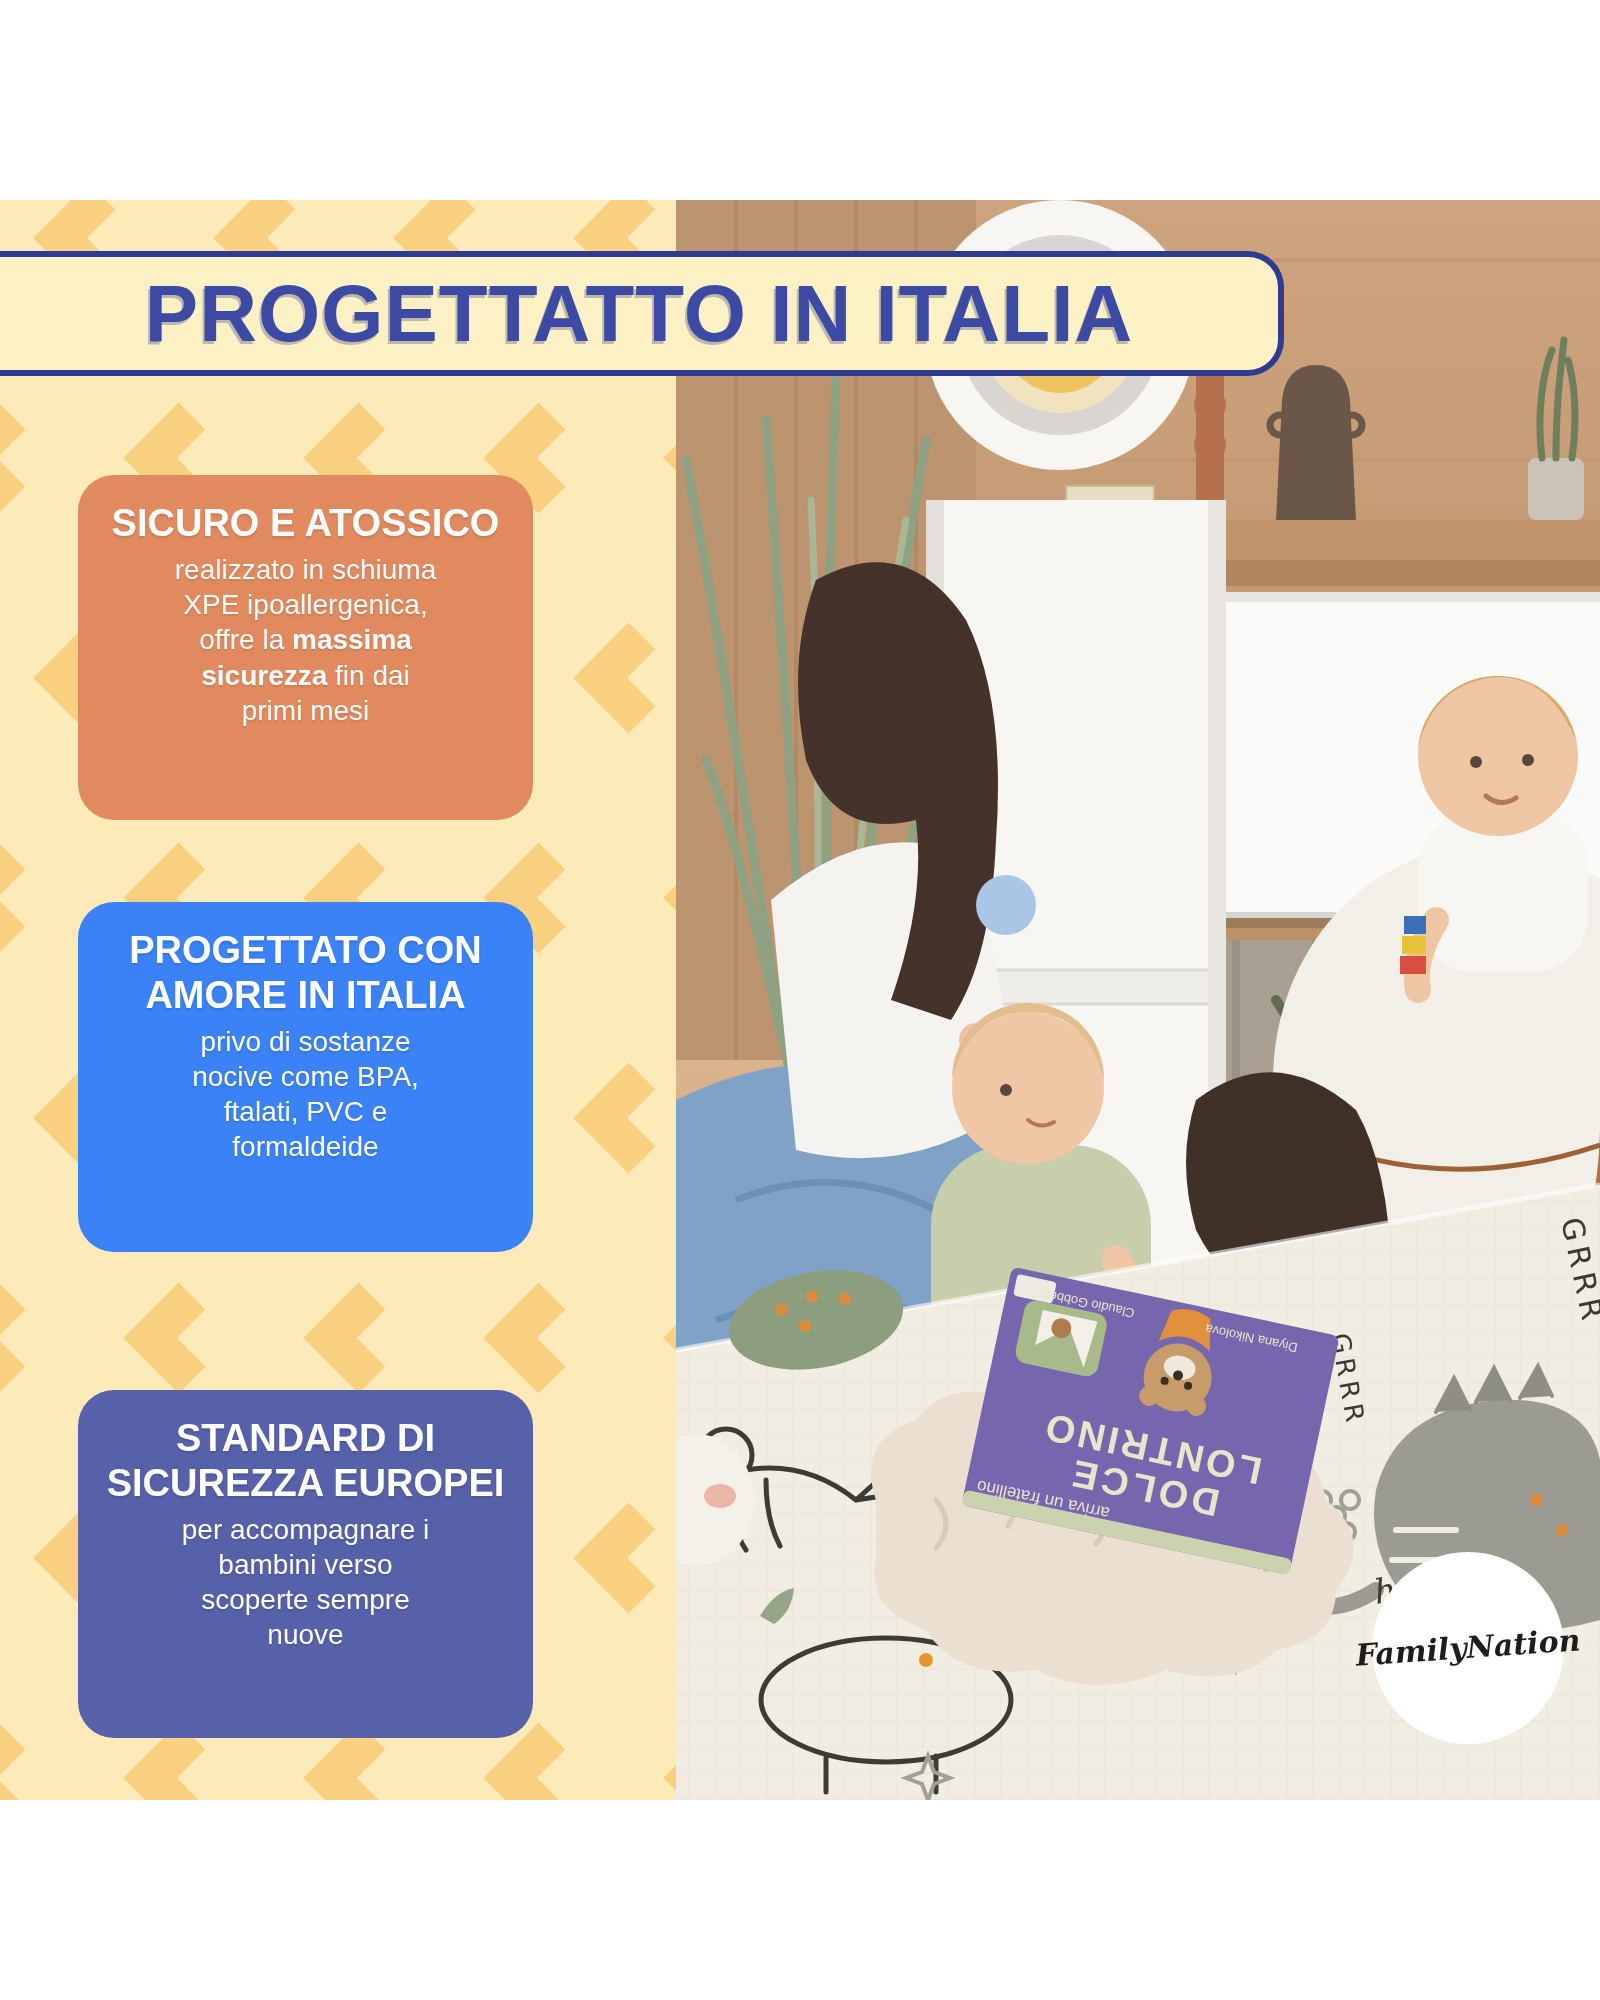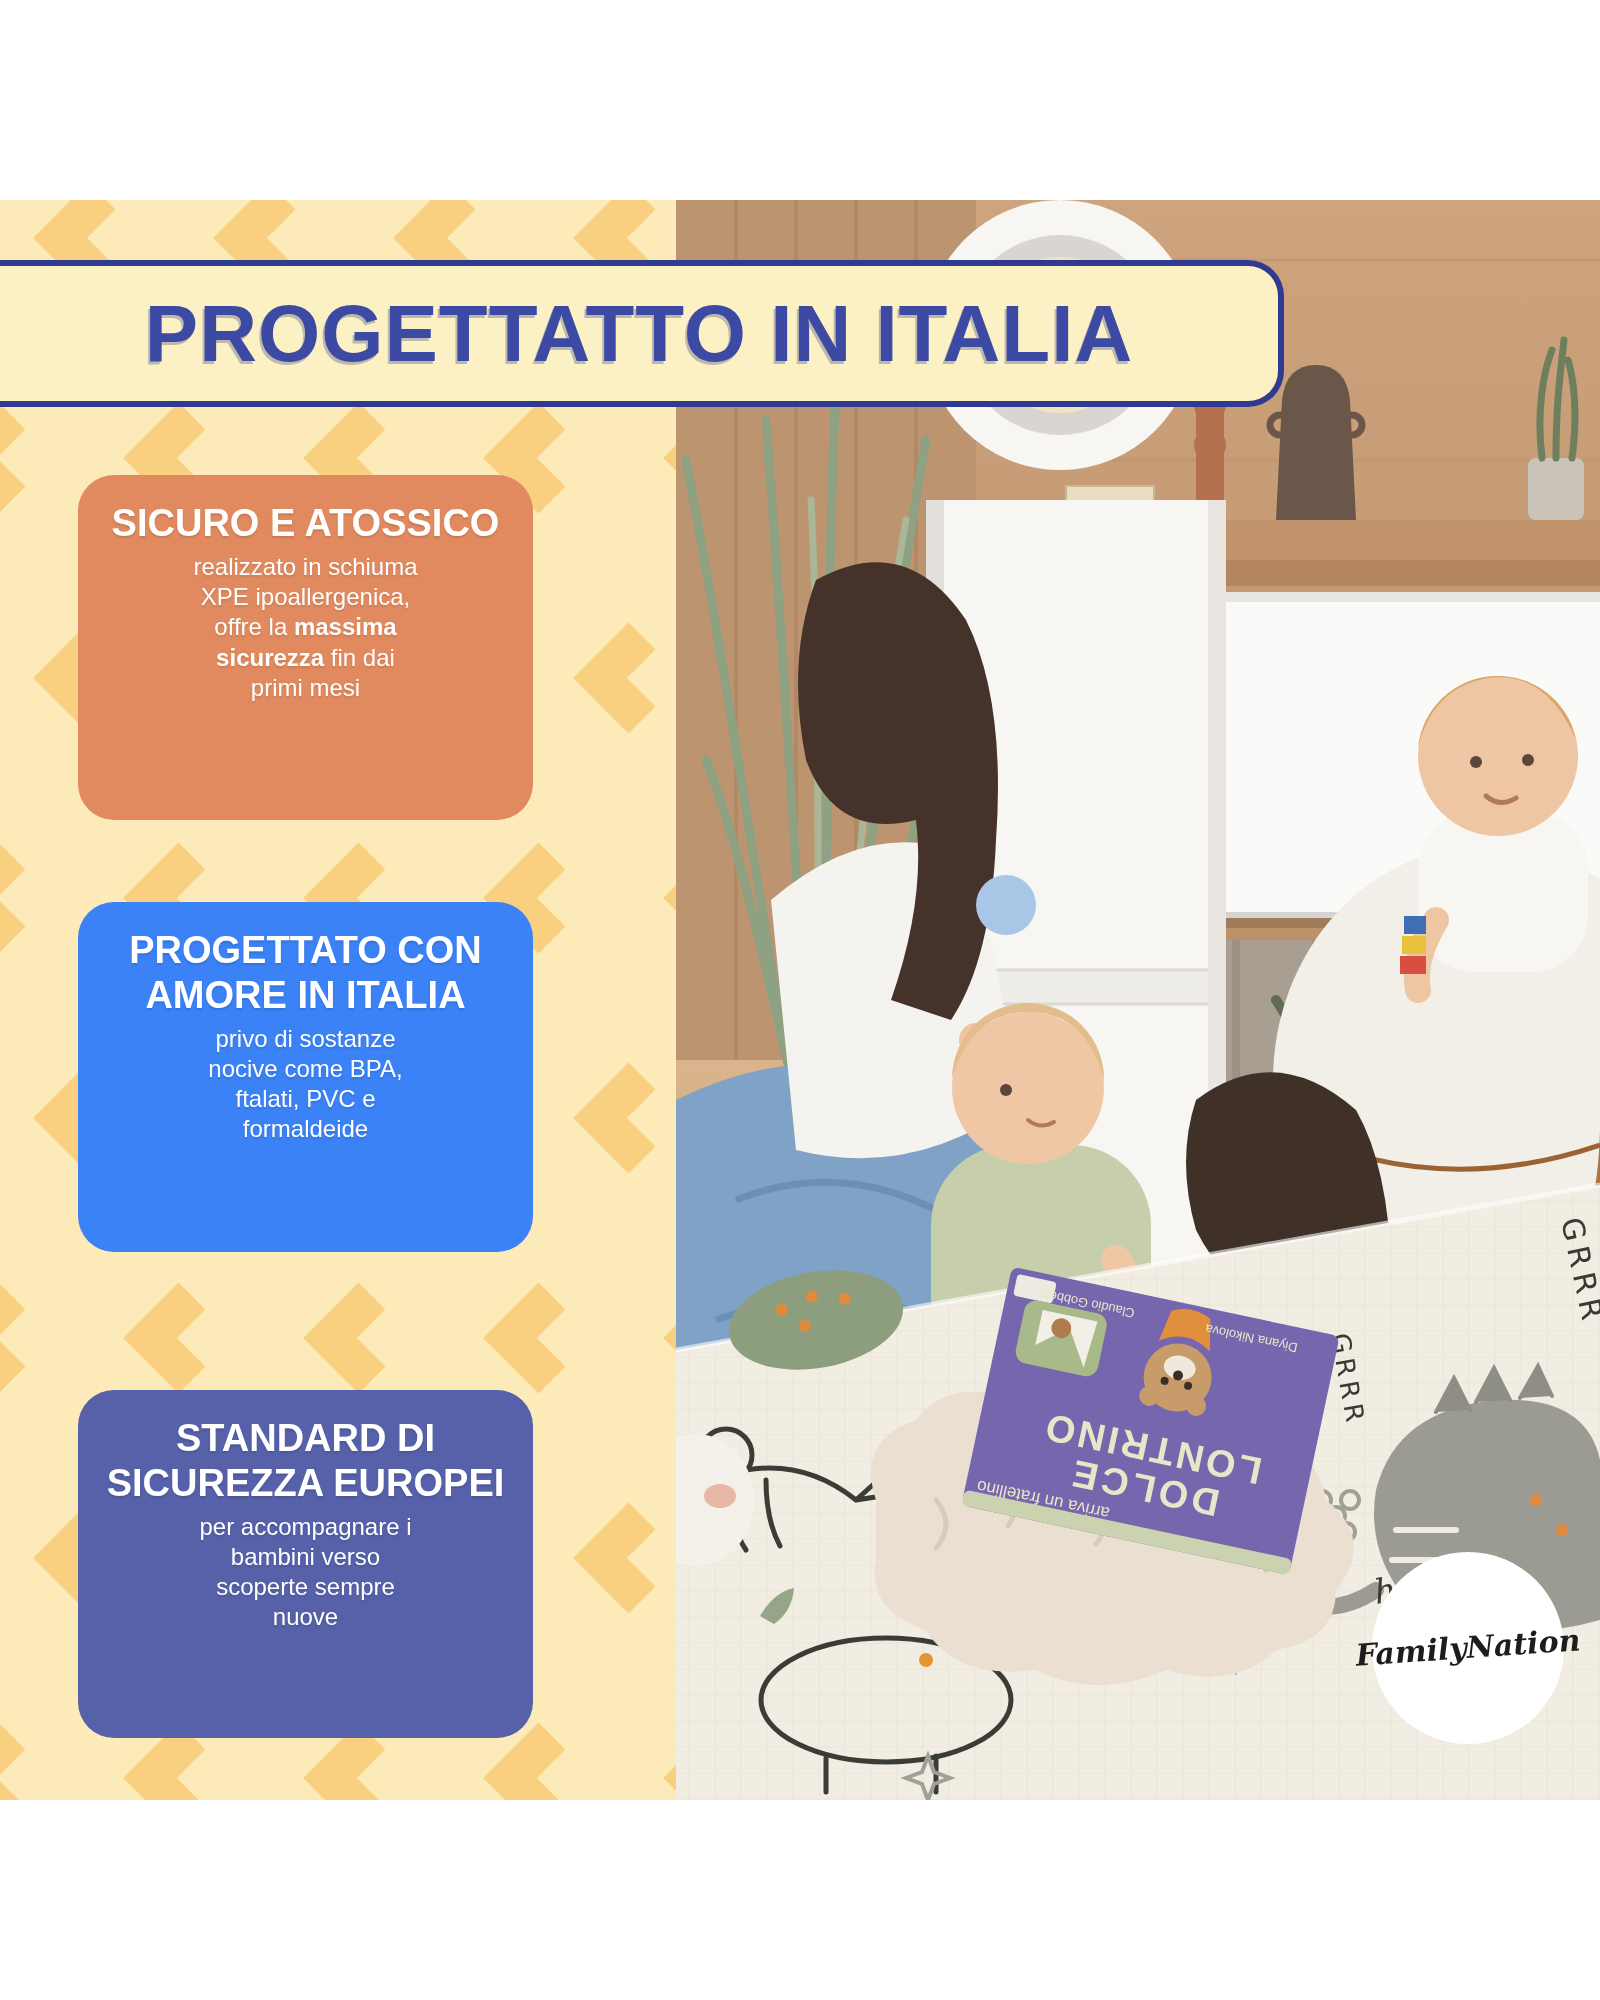"PROGETTATTO IN ITALIA" #banner { height: 147px -> 125px; top: 60px -> 51px }
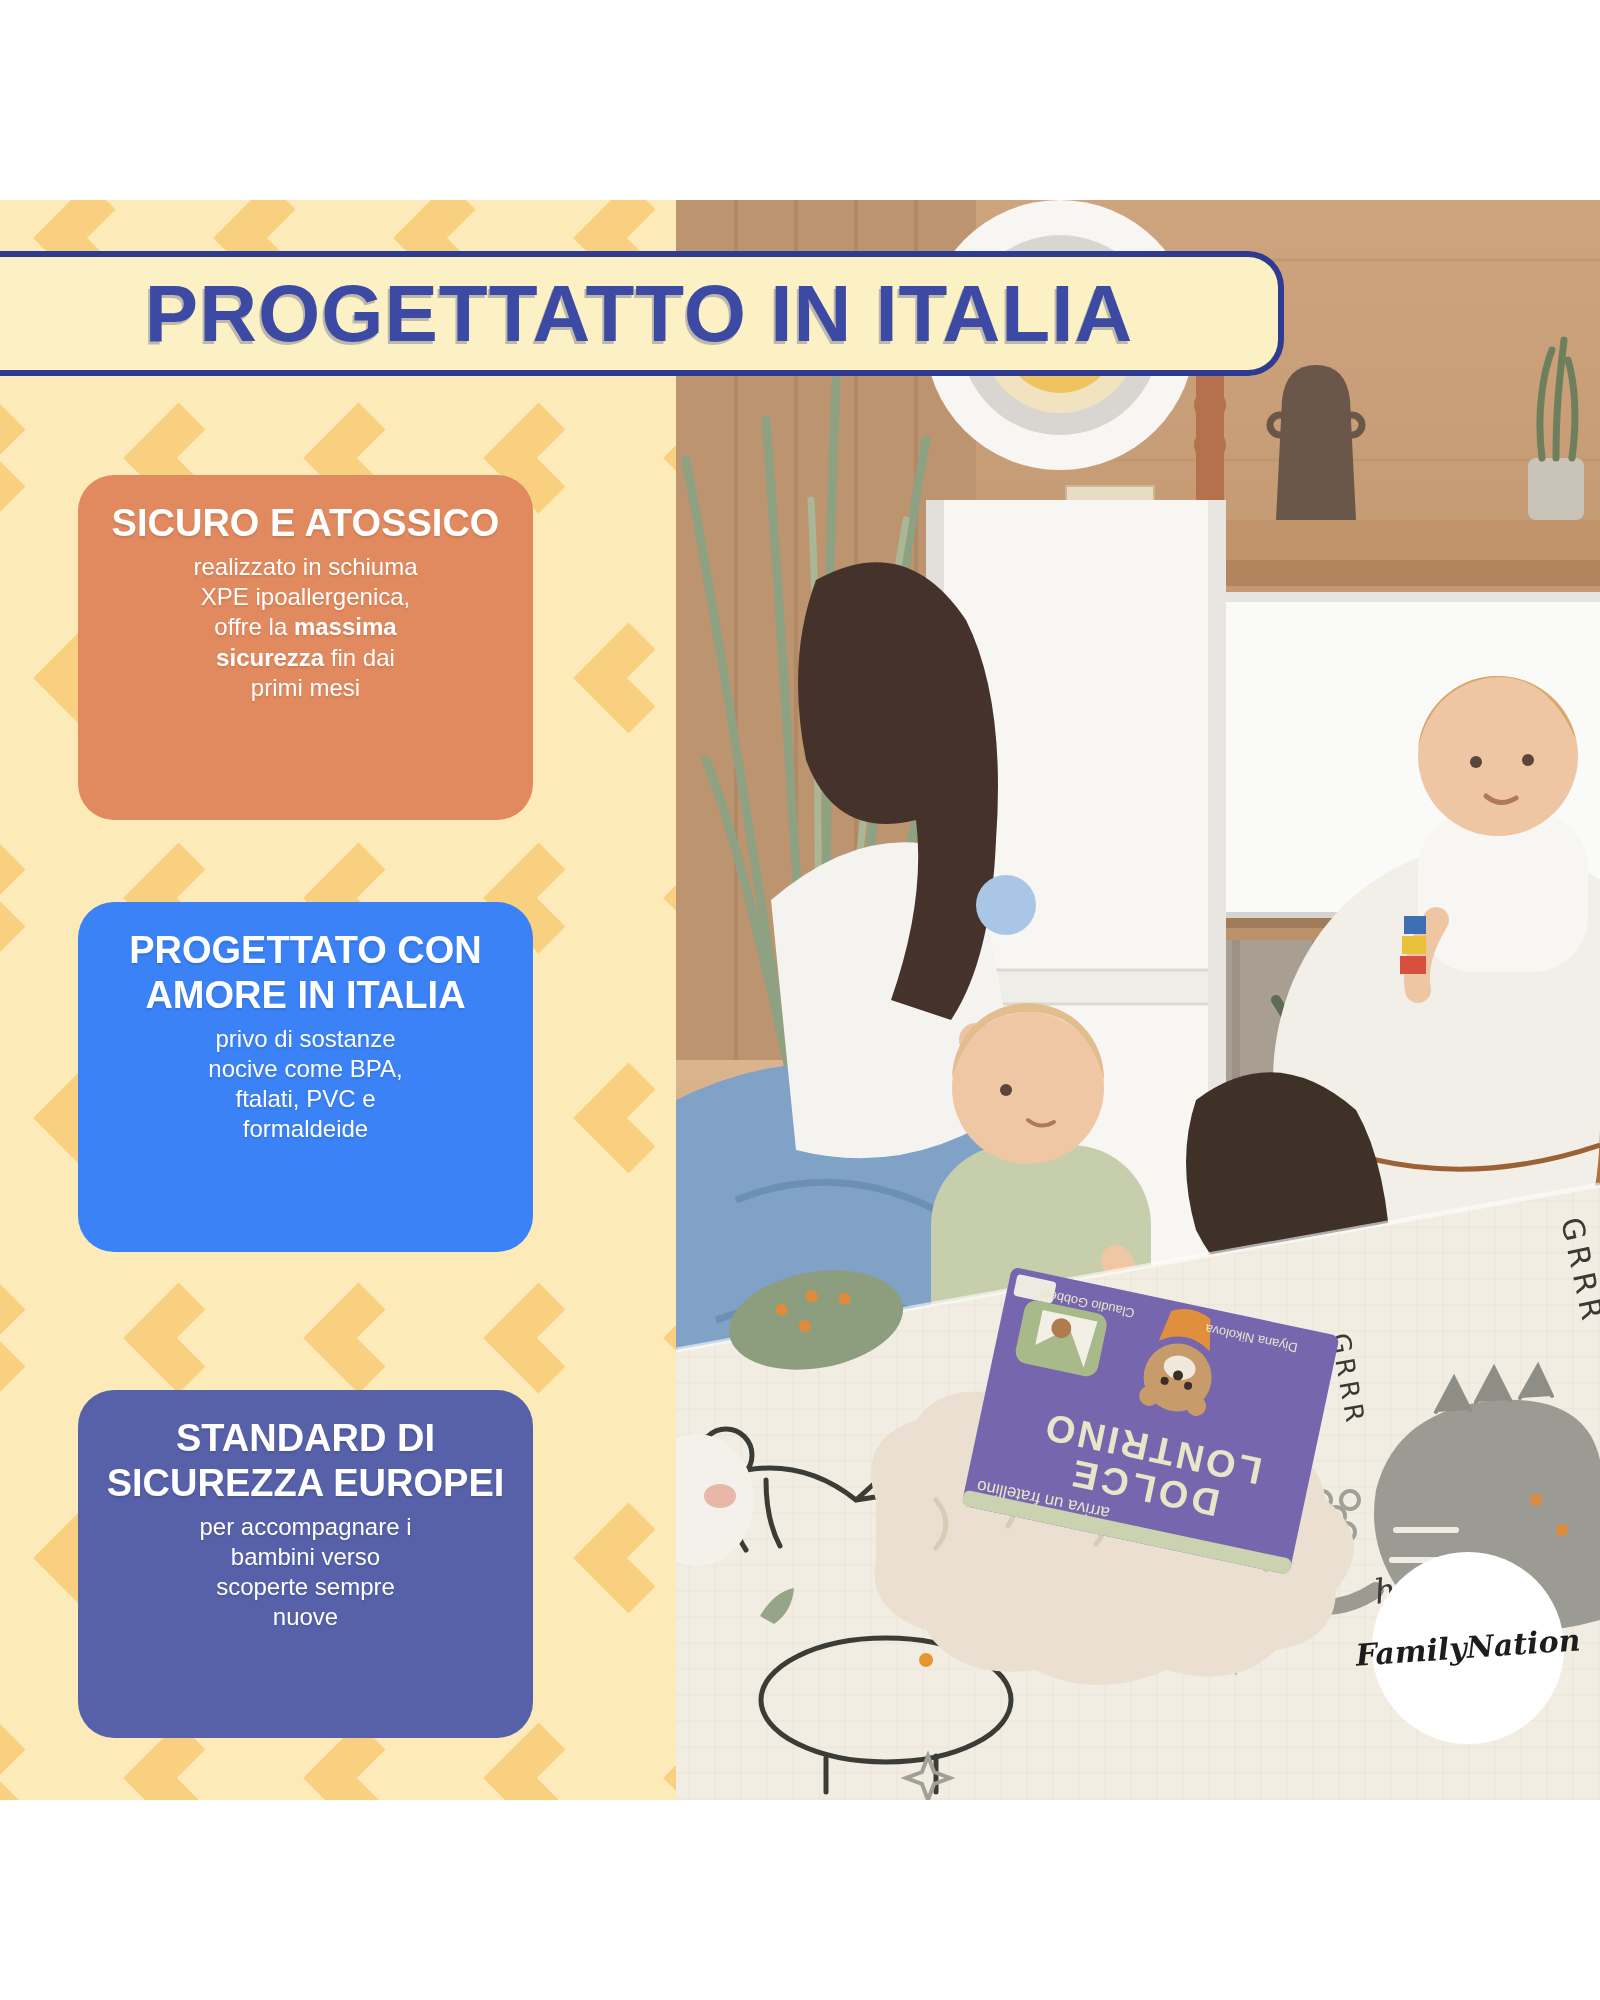"realizzato in schiuma" .card .body { font-size: 24px -> 28px }
